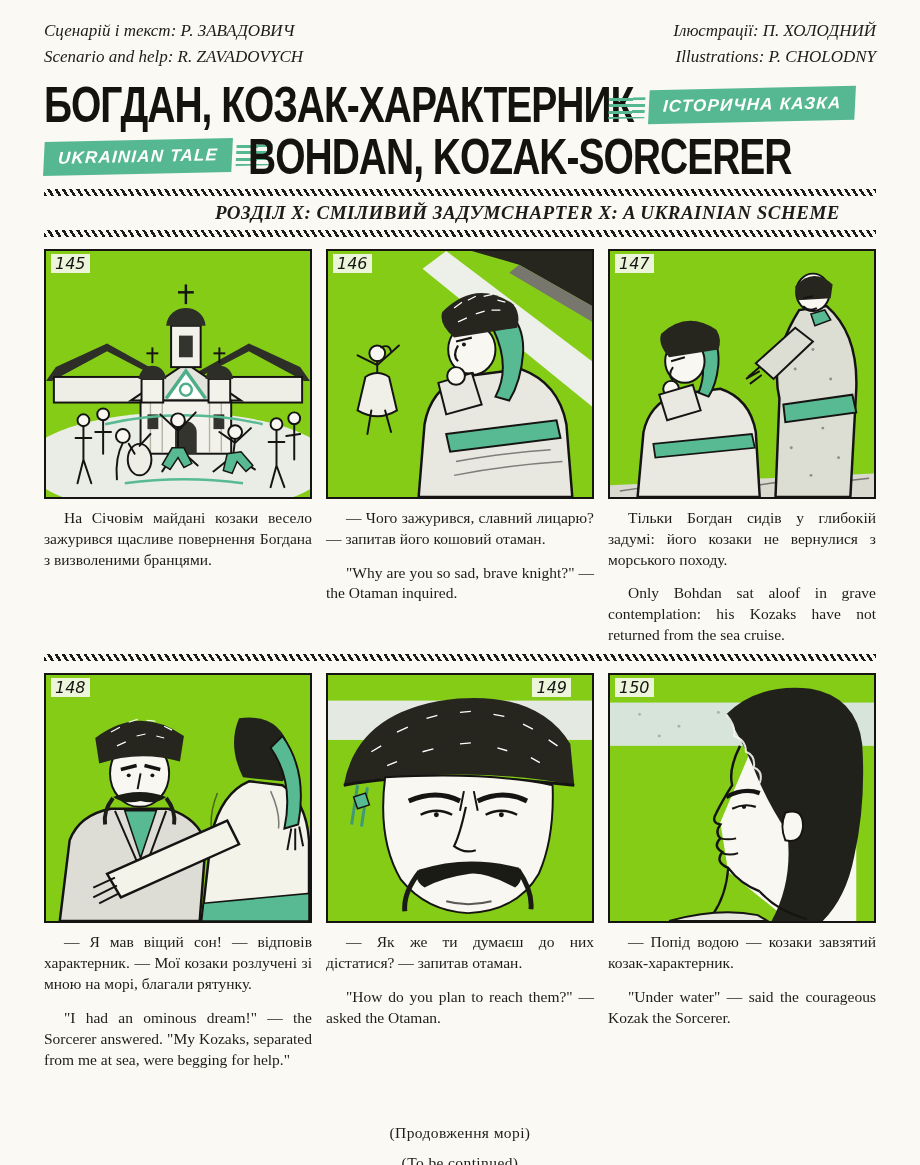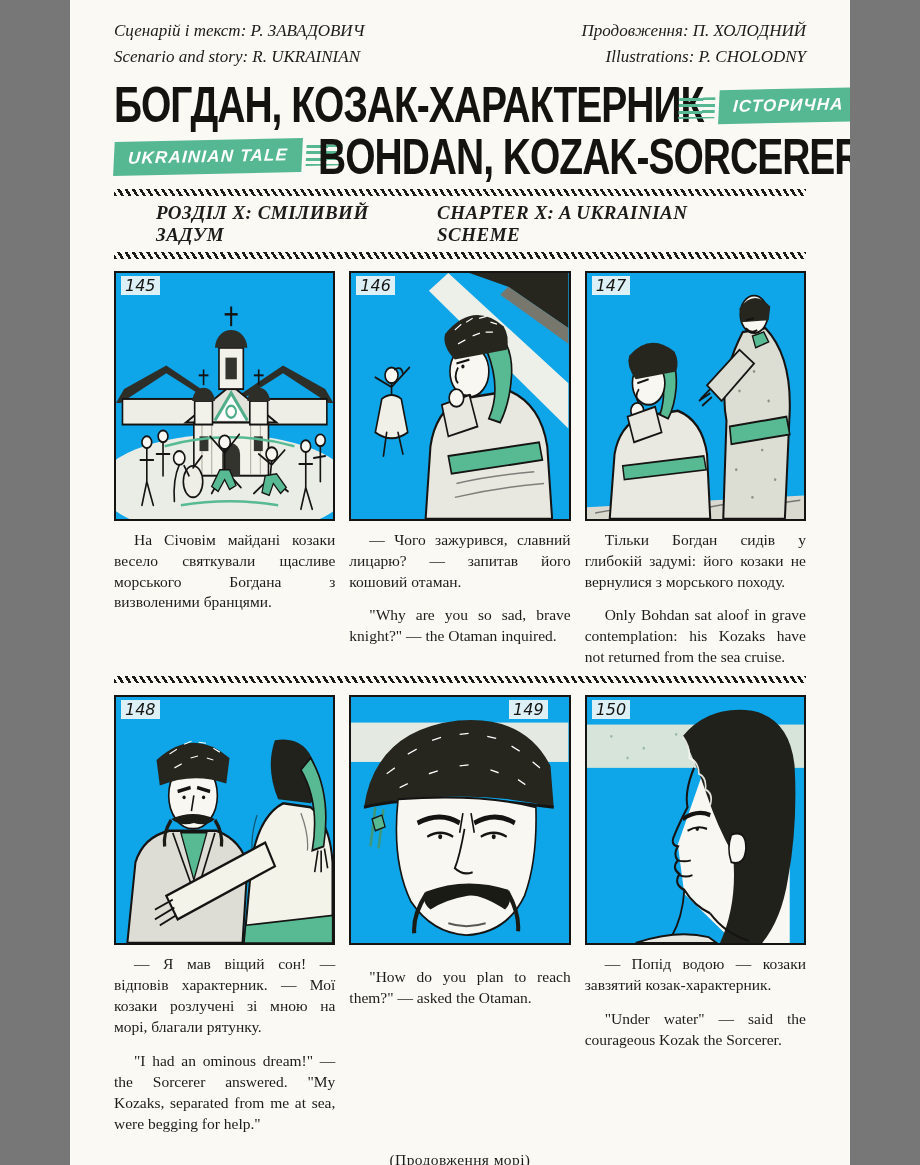"Сценарій і текст: Р. ЗАВАДОВИЧ" .page { width: 780px -> 920px }
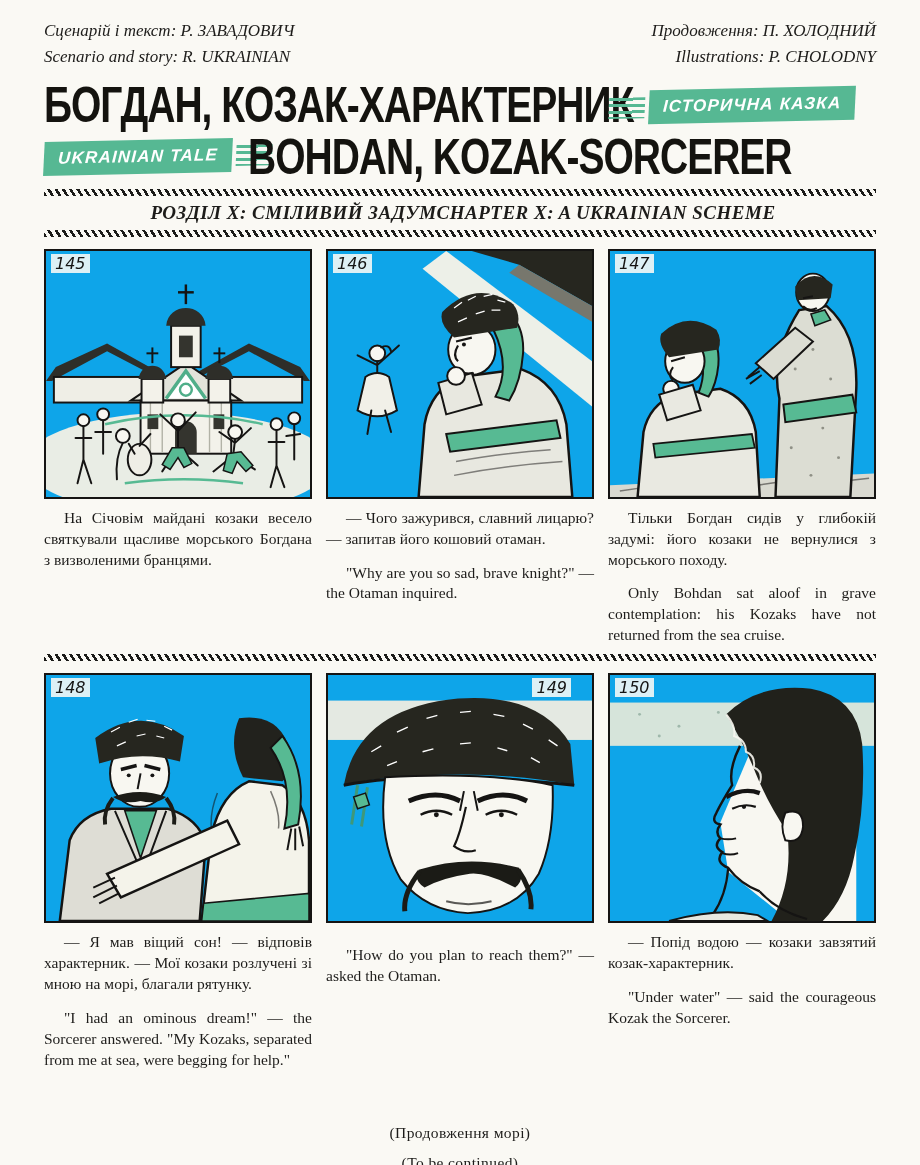"Продовження: П. ХОЛОДНИЙ" div { text: Продовження -> Ілюстрації }
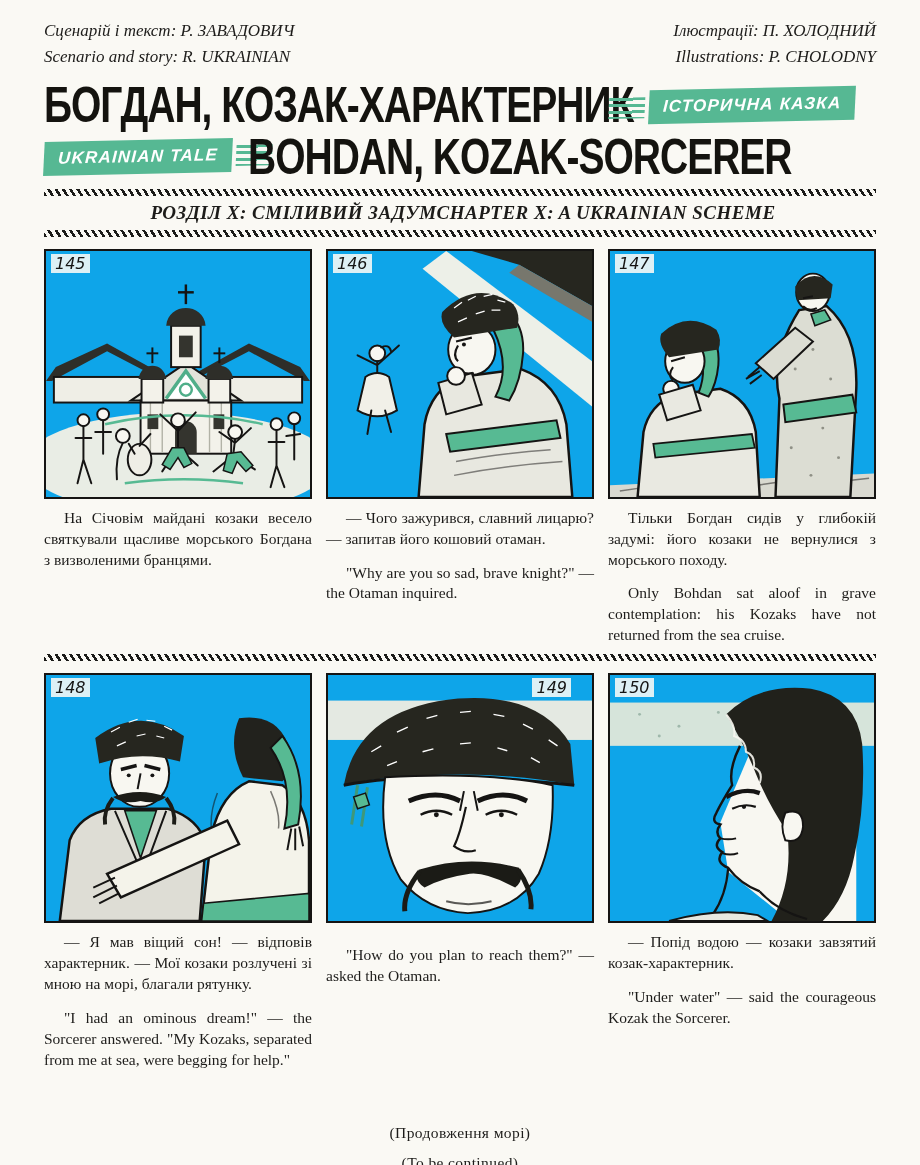"Scenario and story: R. UKRAINIAN" div { text: story: R. UKRAINIAN -> help: R. ZAVADOVYCH }
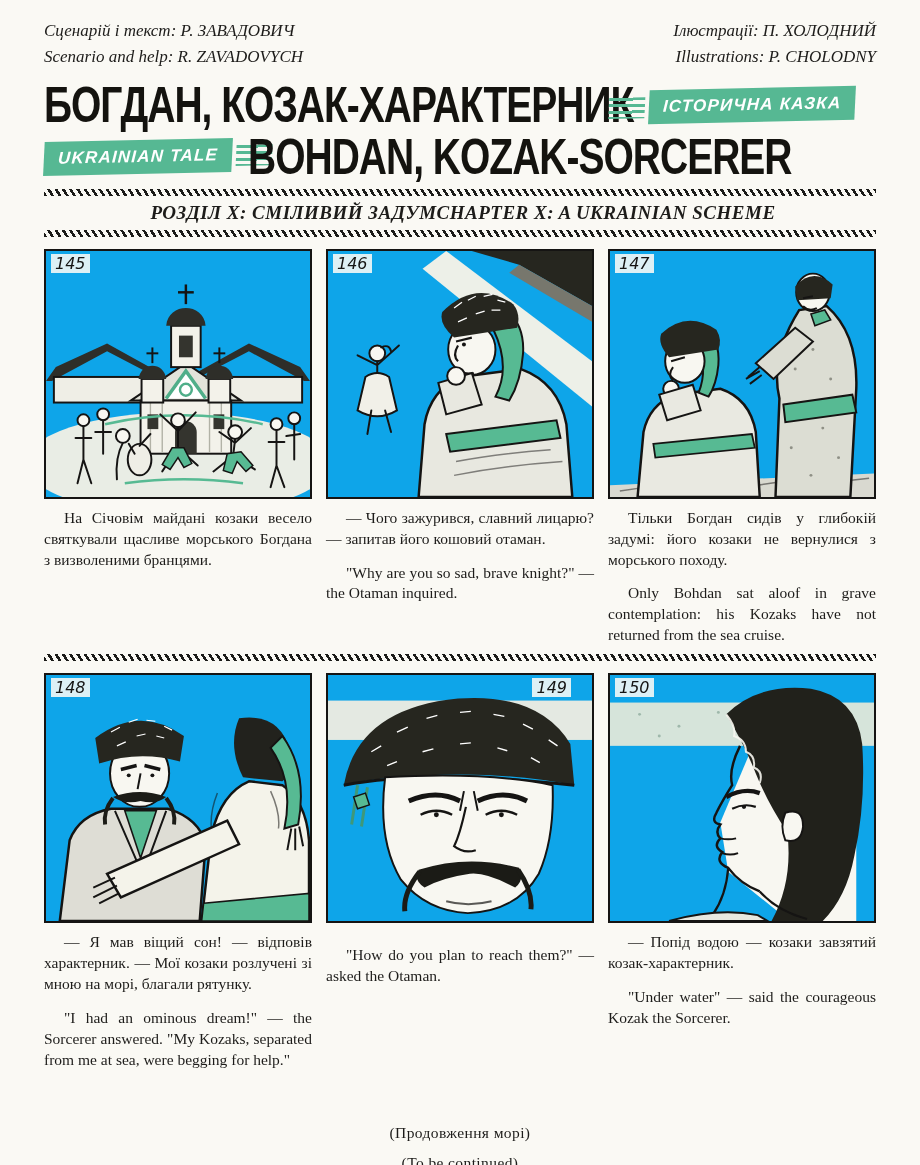"РОЗДІЛ X: СМІЛИВИЙ ЗАДУМ" .chapter-row { justify-content: center -> flex-end }
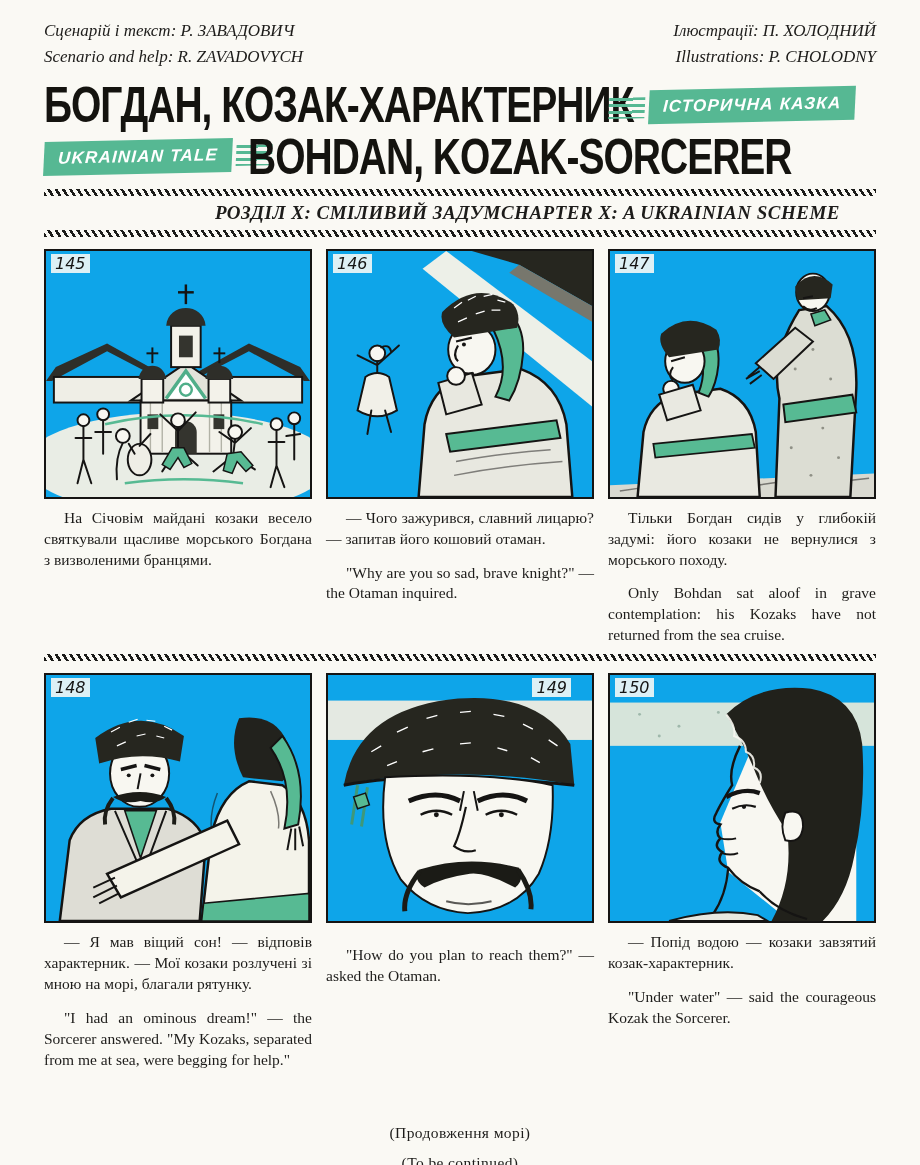"145" .panel { background: #0ea5e9 -> #84cc16 }
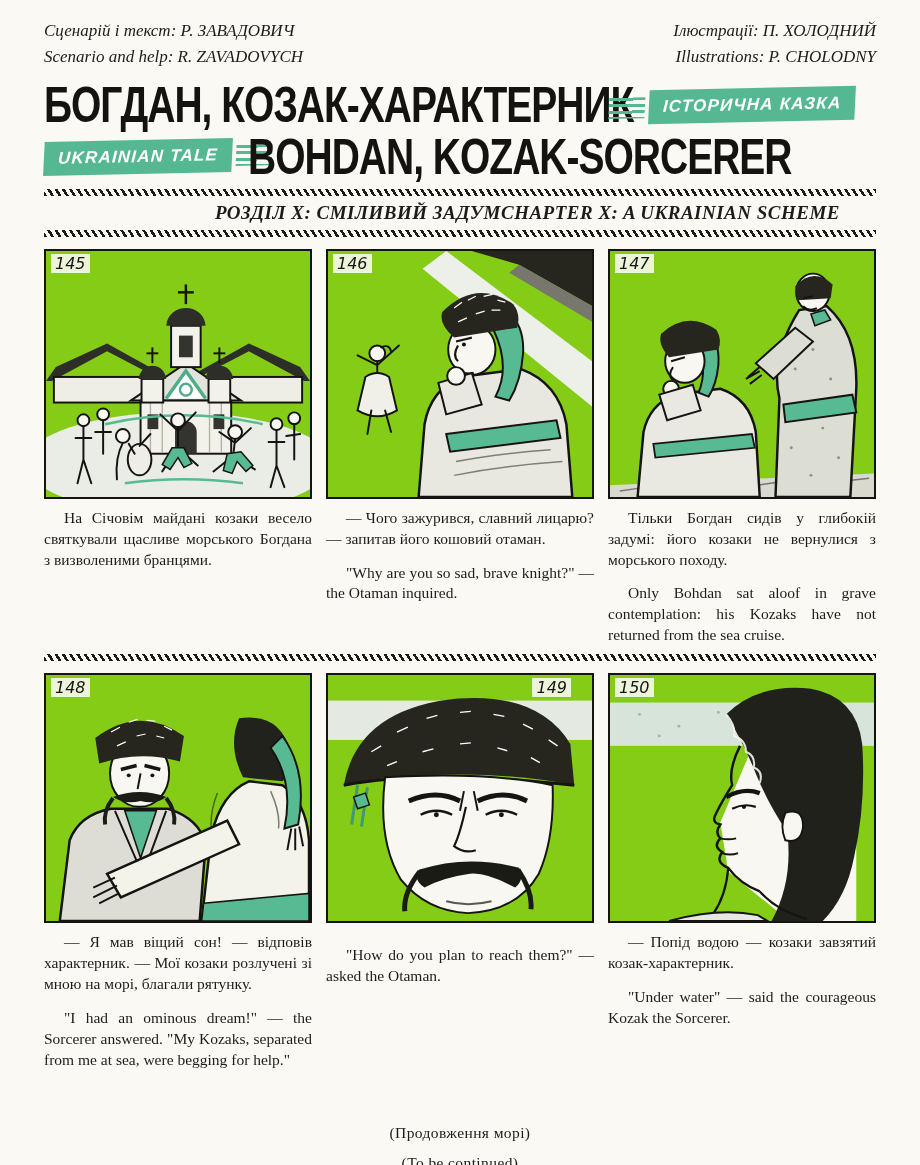"На Січовім майдані козаки весело" p.ua { text: святкували щасливе морського -> зажурився щасливе повернення }
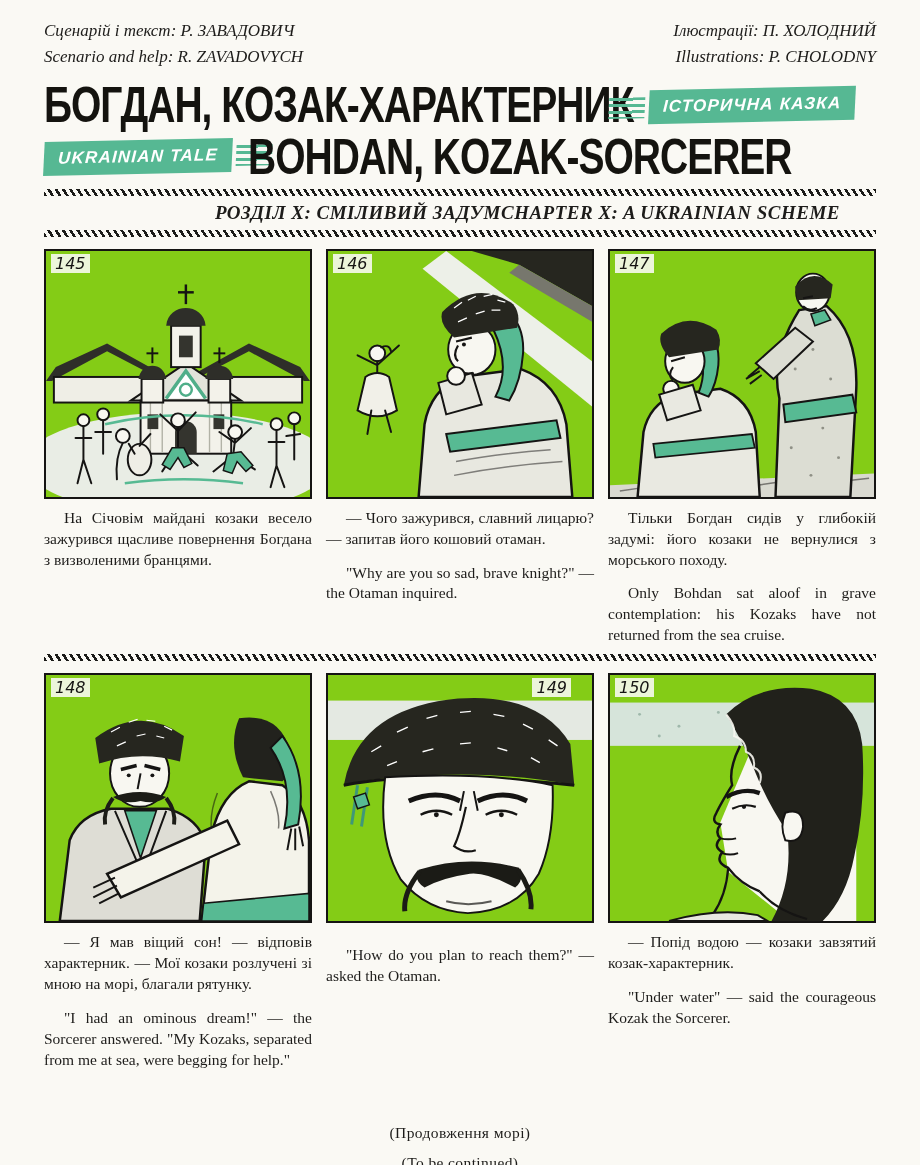"— Як же ти думаєш" p.ua { html: none -> <p>— Як же ти думаєш до них дістатися? — запитав отаман.</p> }
